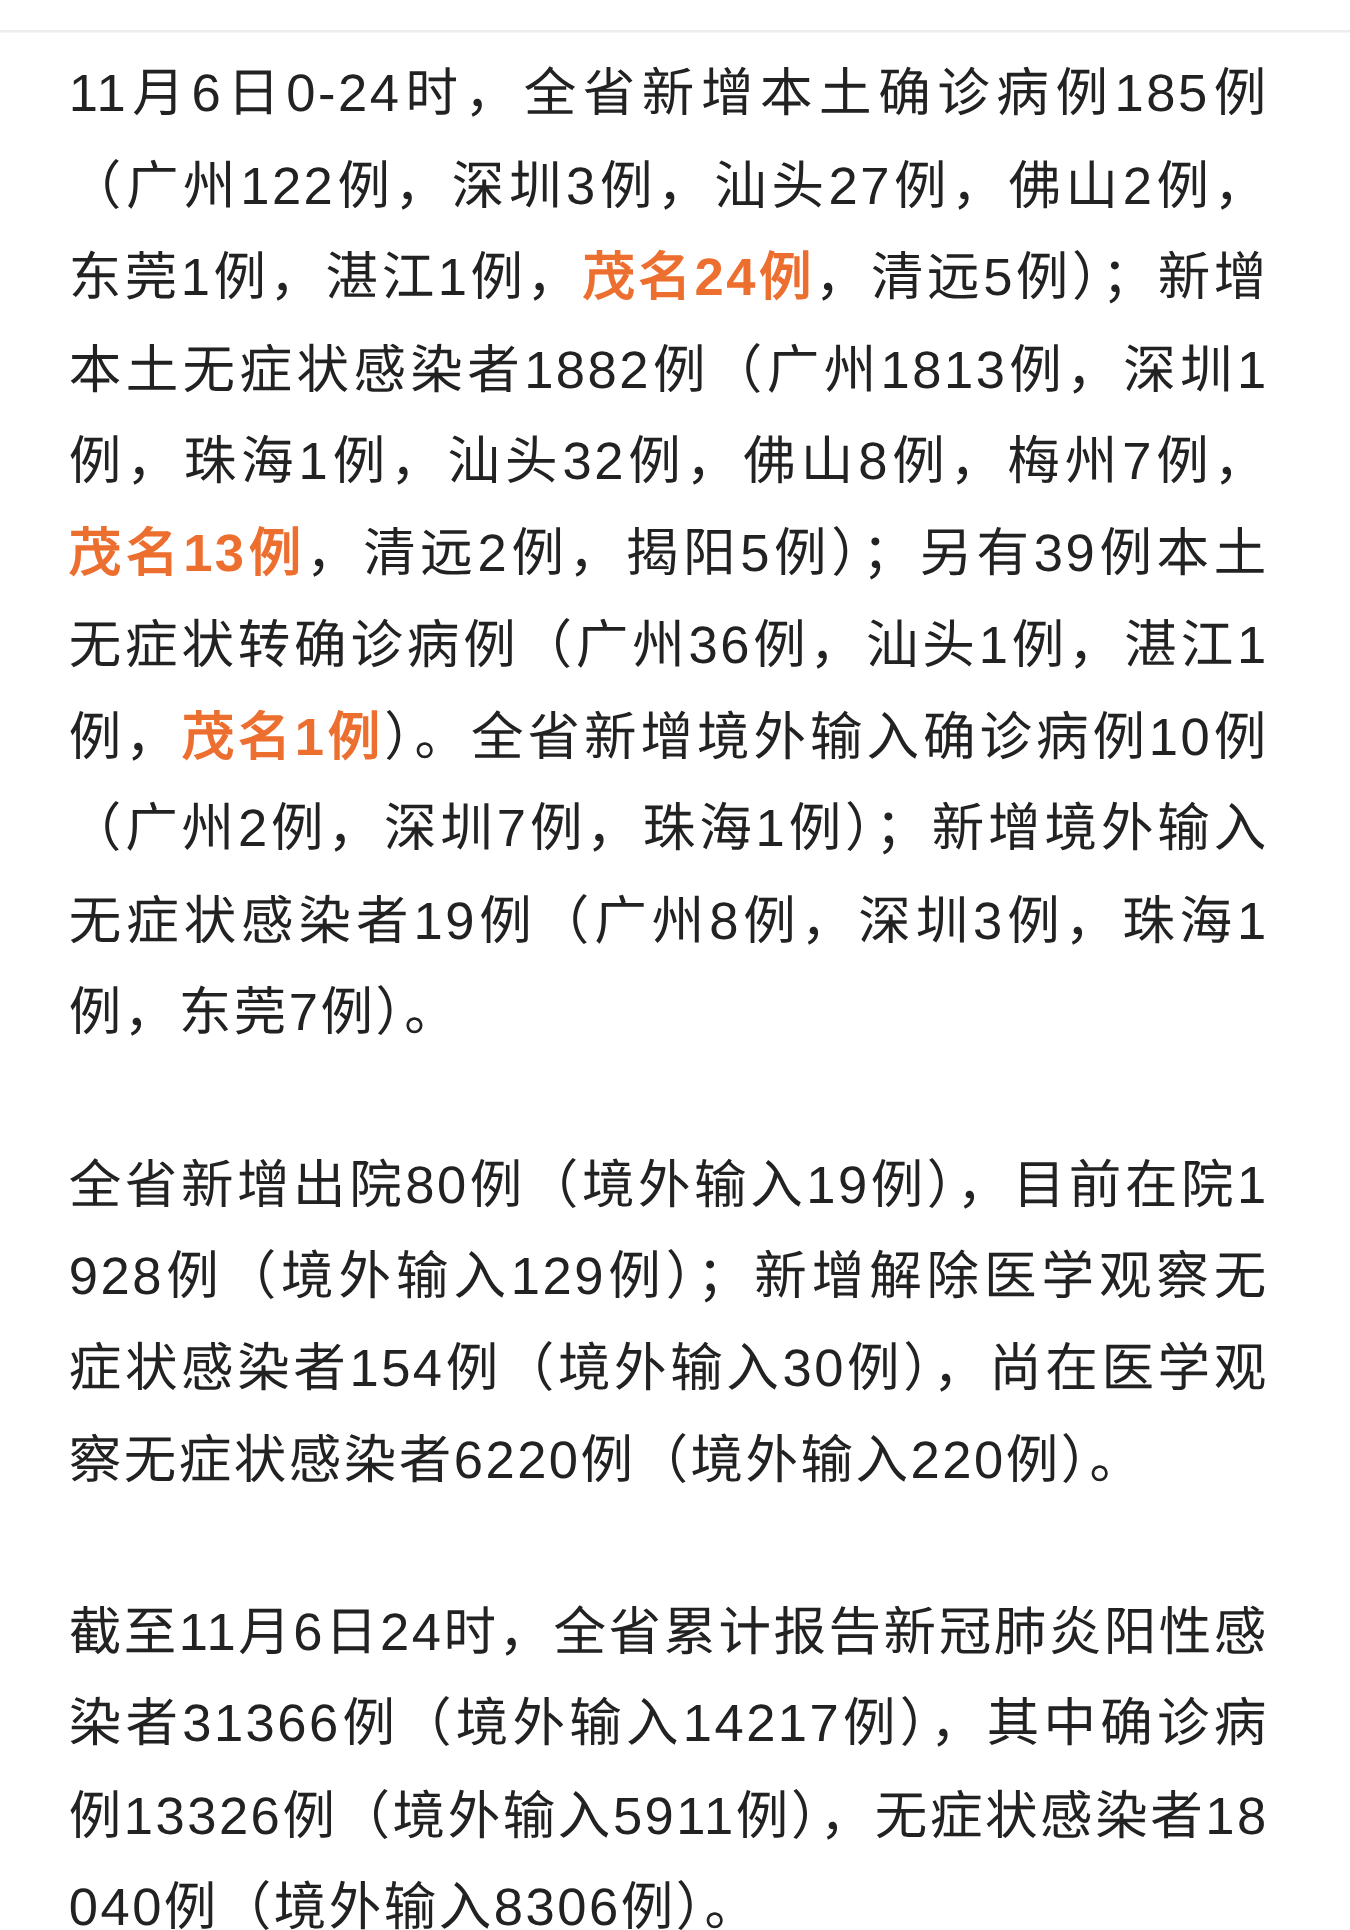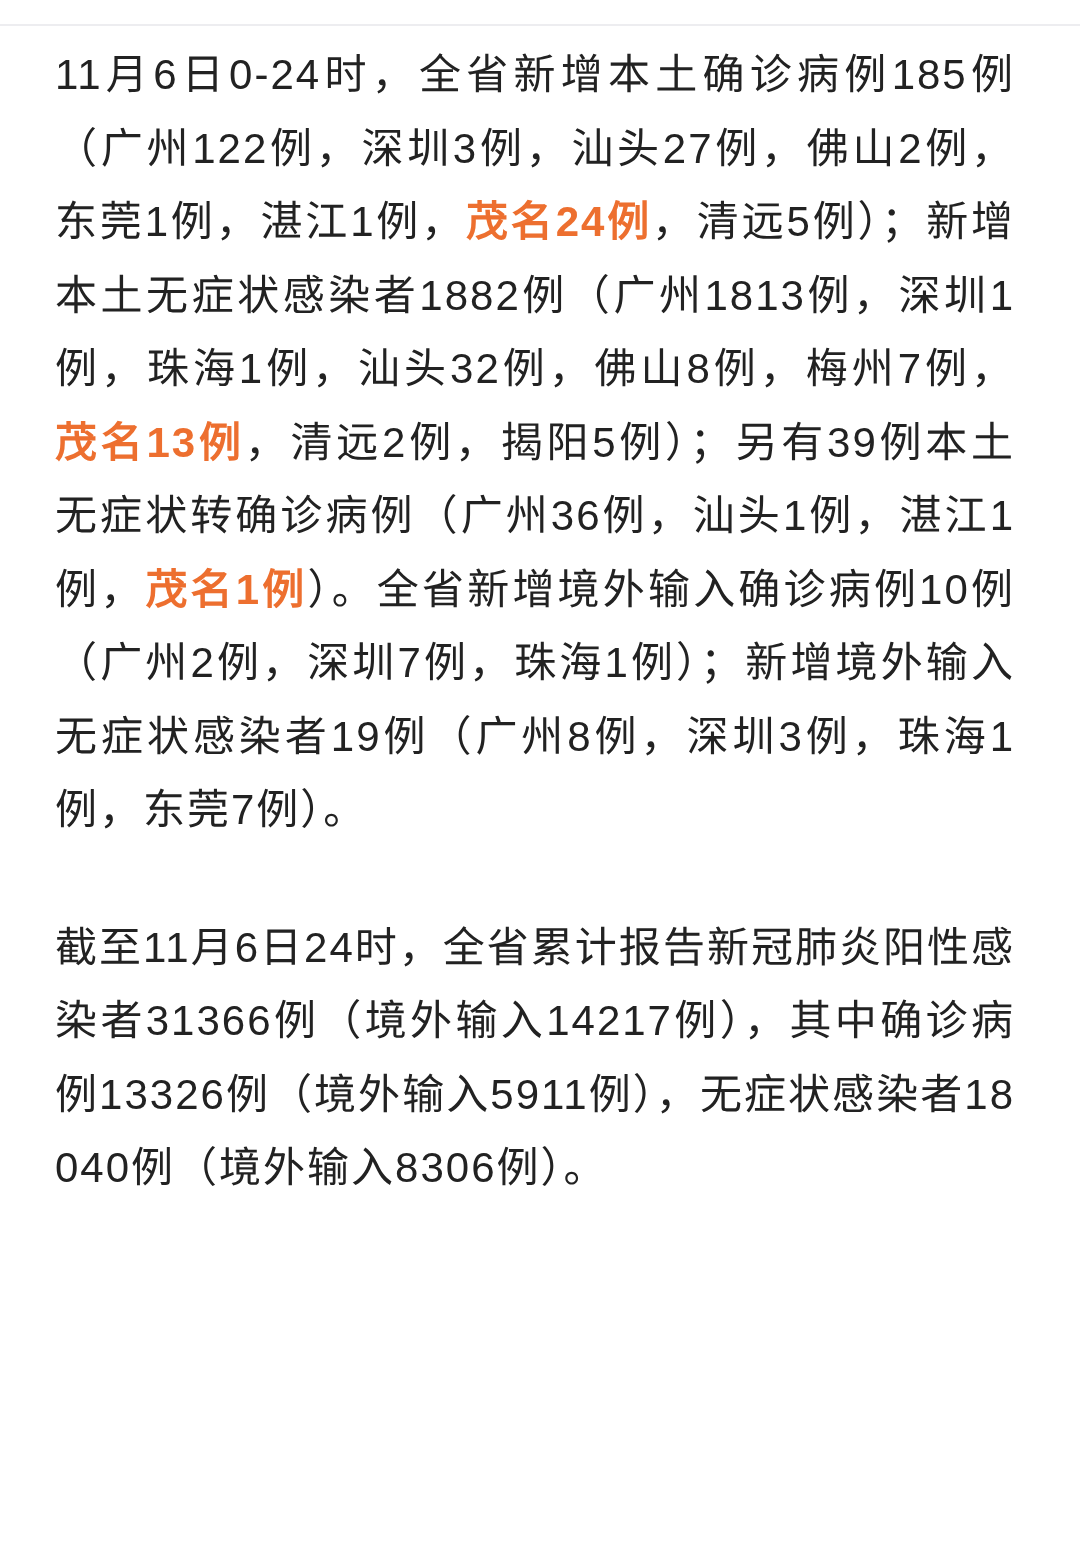"全省新增出院80例（境外输入19例），目前在院1928例（境外输入129例）；新" p { html: none -> <p><span>全省新增出院80例（境外输入19例），目前在院1928例（境外输入129例）；新增解除医学观察无症状感染者154例（境外输入30例），尚在医学观察无症状感染者6220例（境外输入220例）。</span></p> }
